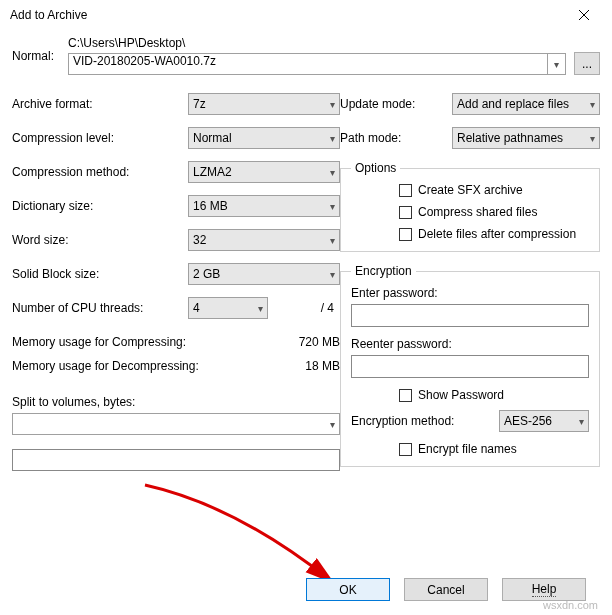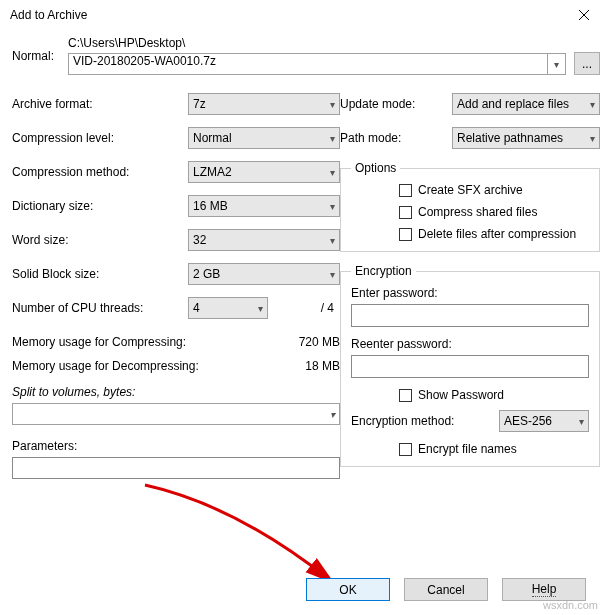"Split to volumes, bytes:" div { font-style: italic -> none; margin-top: 12px -> 22px }
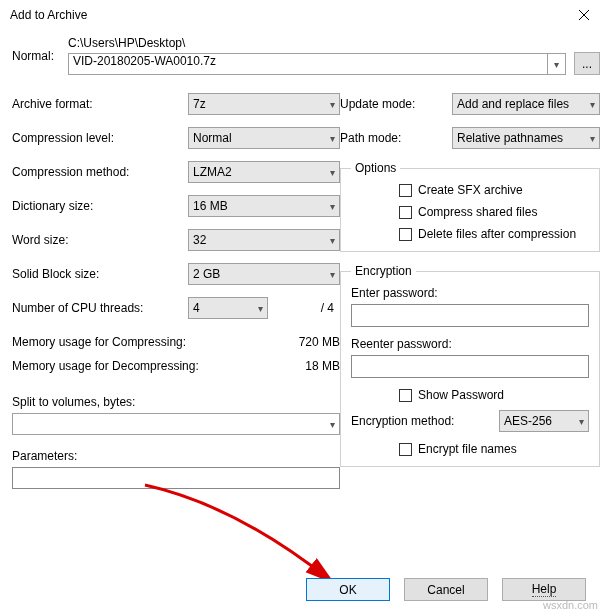"Parameters:" span.stack-label { html: <span>Parameters:</span> -> none }
